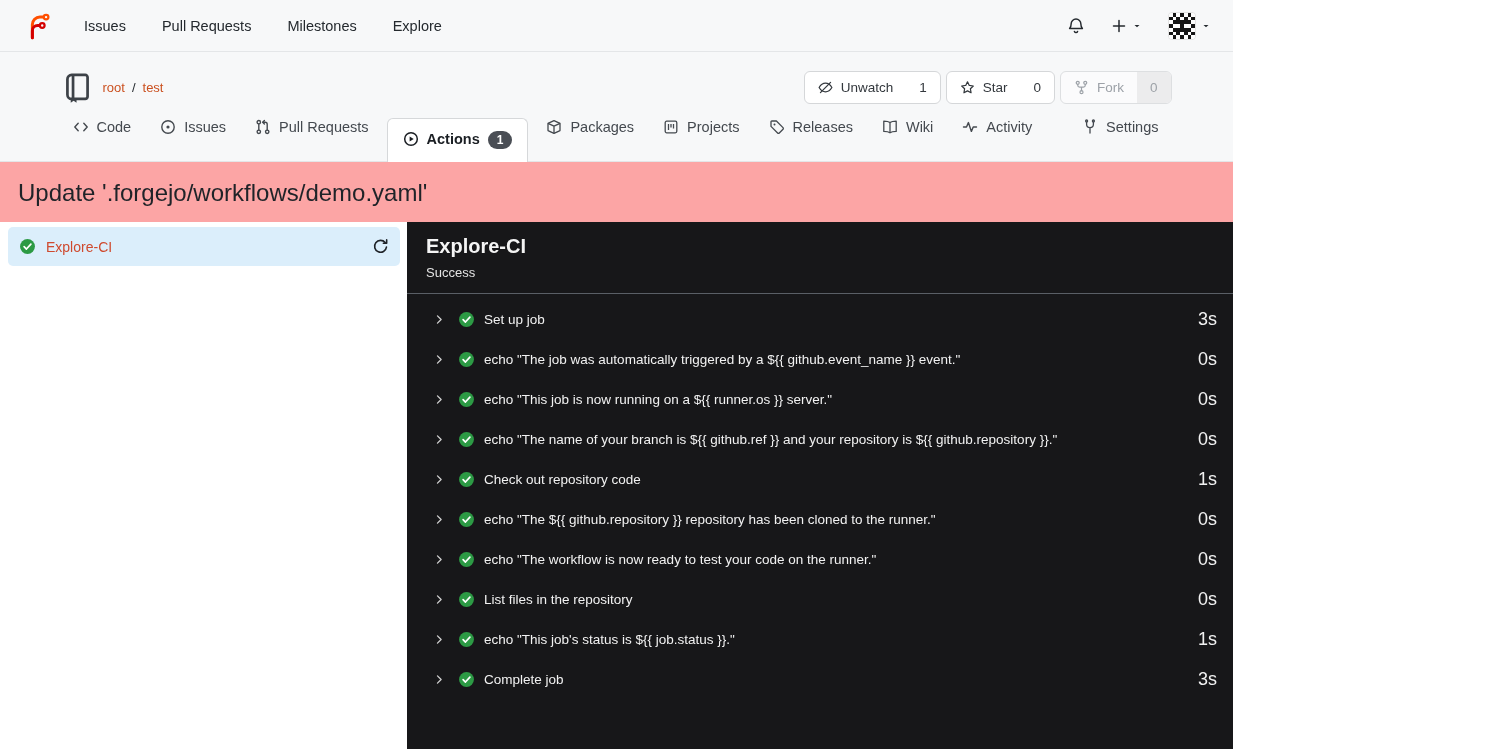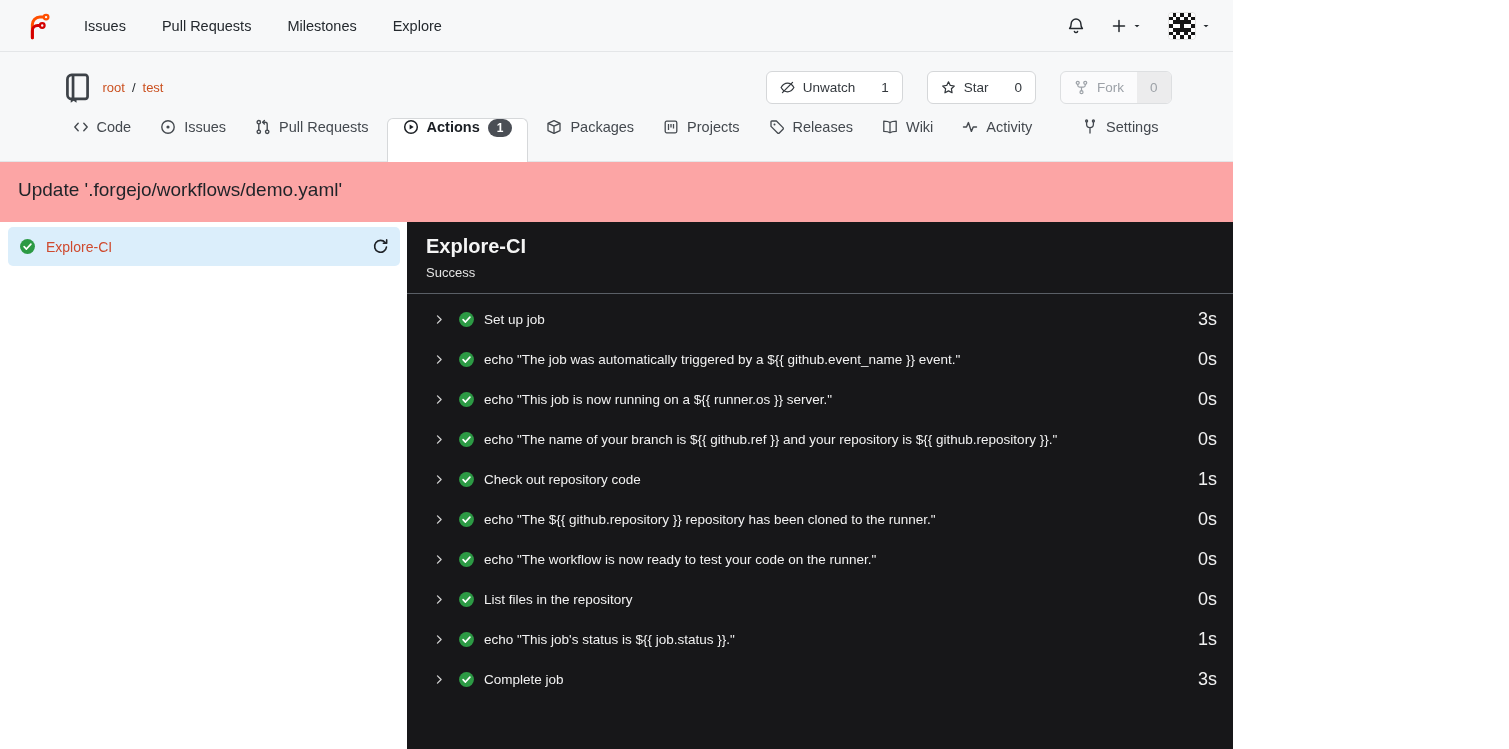"Unwatch" .repo-actions { gap: 24px -> 5px }
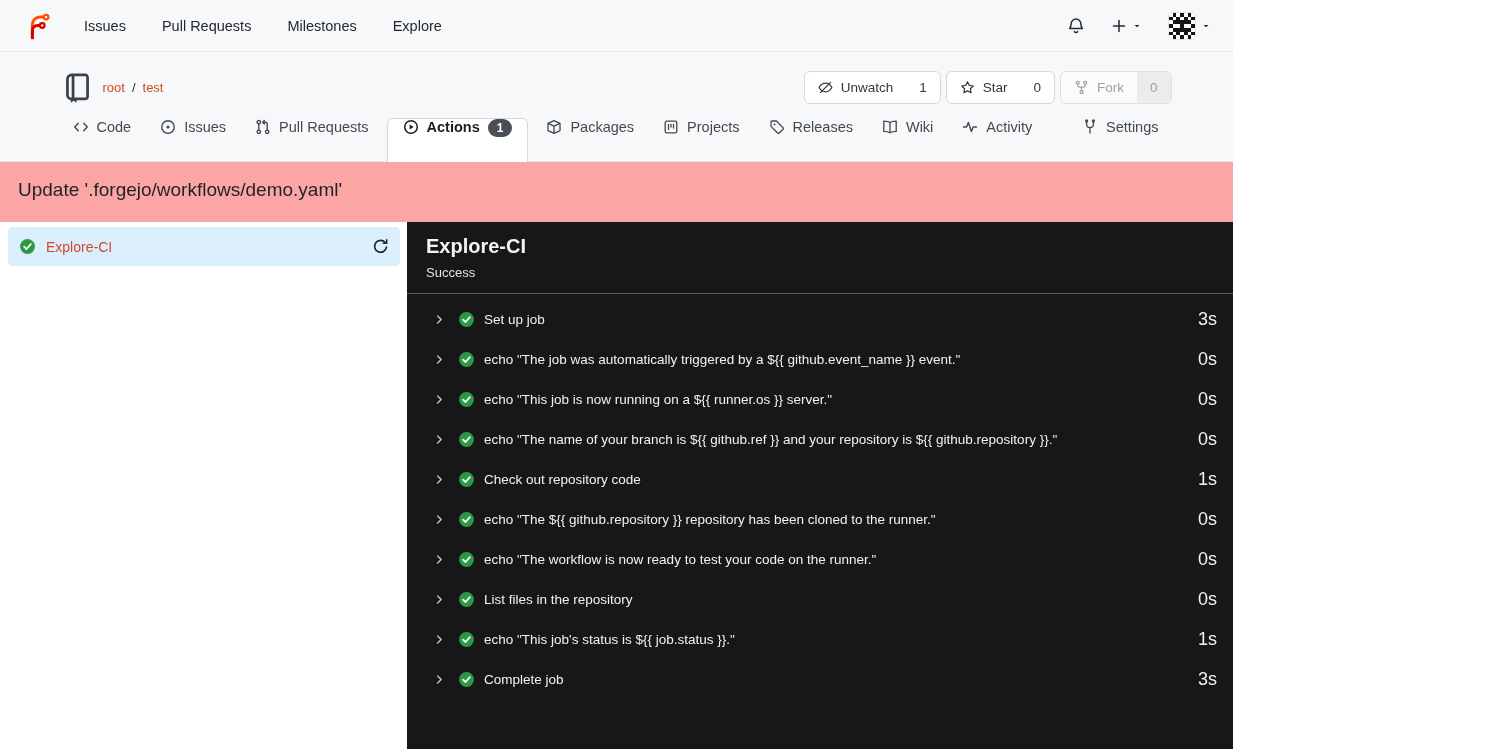"Actions" .tab.active { padding: 0 15px -> 12px 15px }
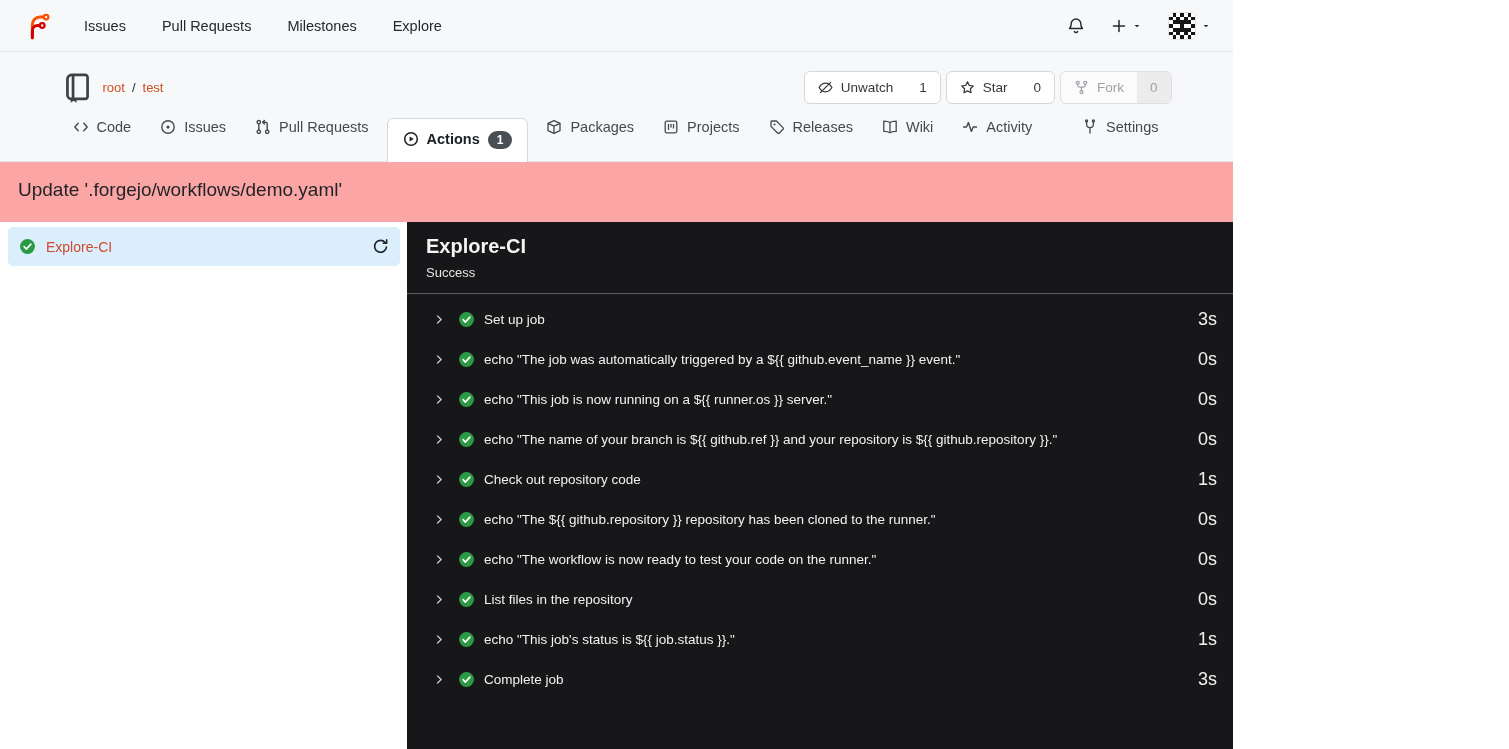"Update '.forgejo/workflows/demo.yaml'" .run-title { font-size: 19px -> 24px }
